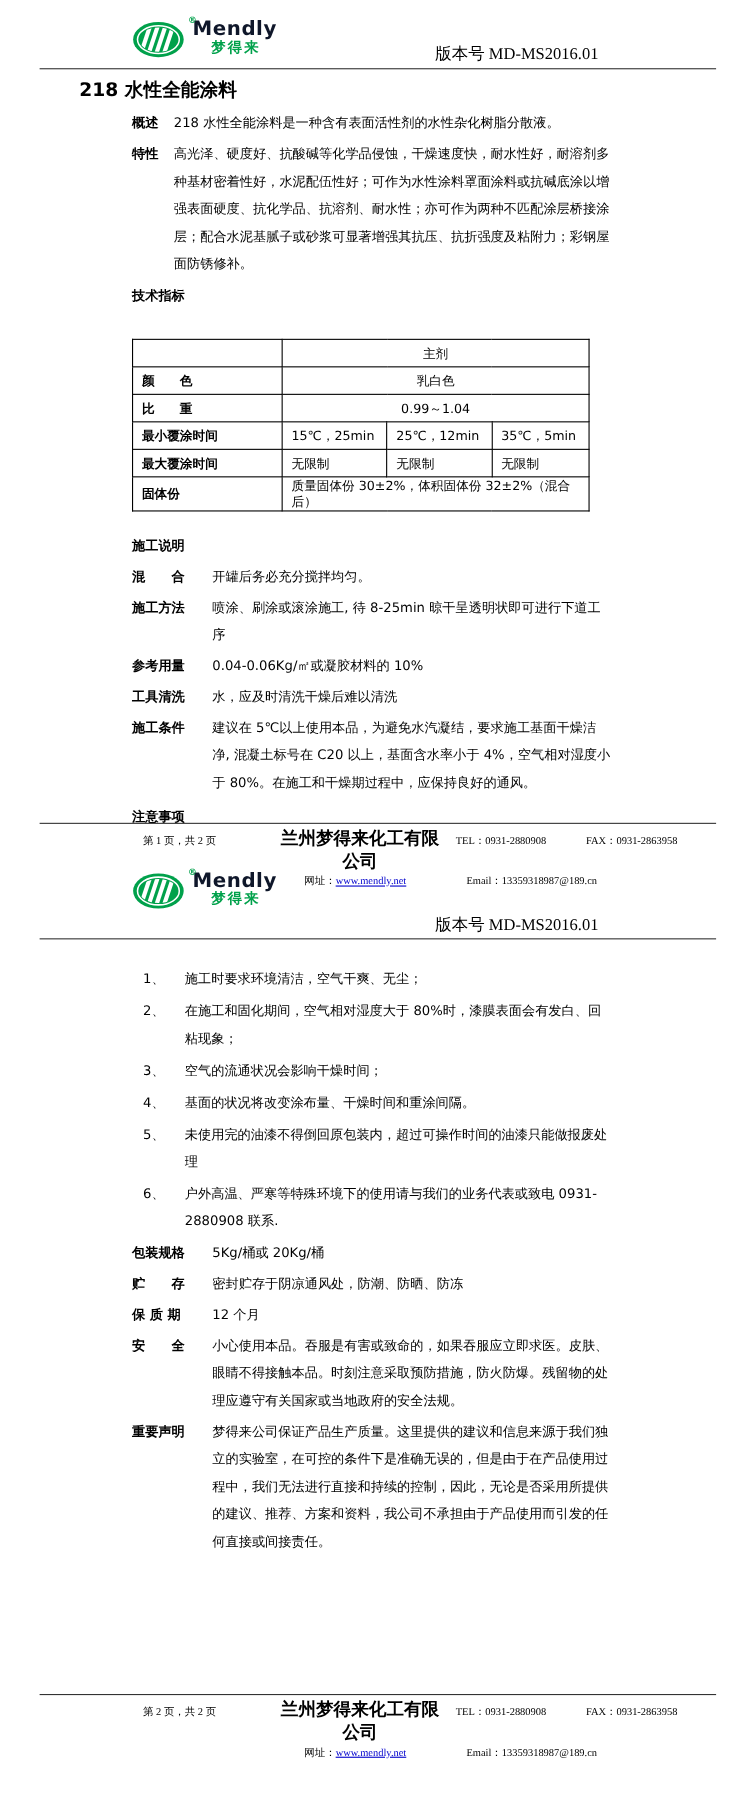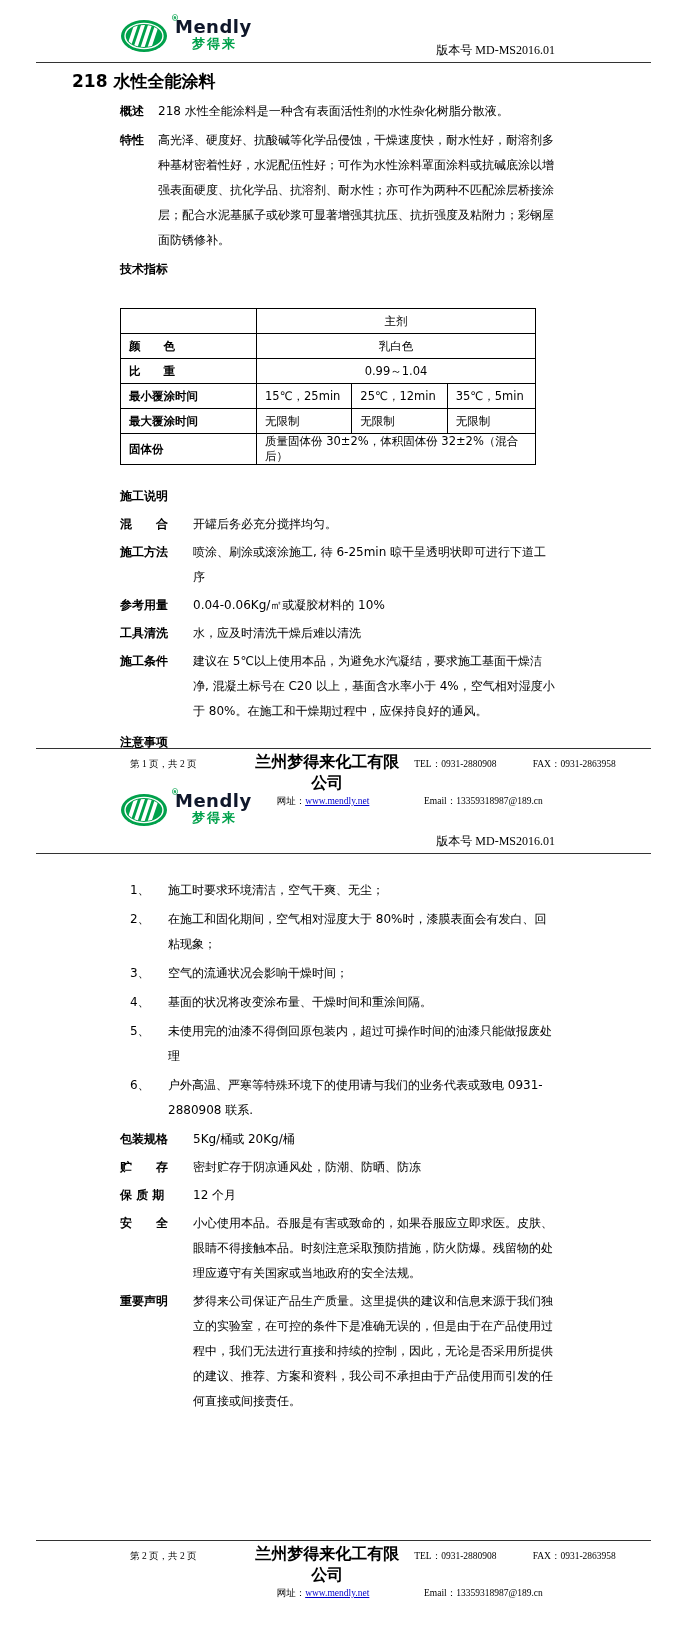"版本号 MD-MS2016.01" .version { font-size: 12px -> 15px; right: 96px -> 107px }
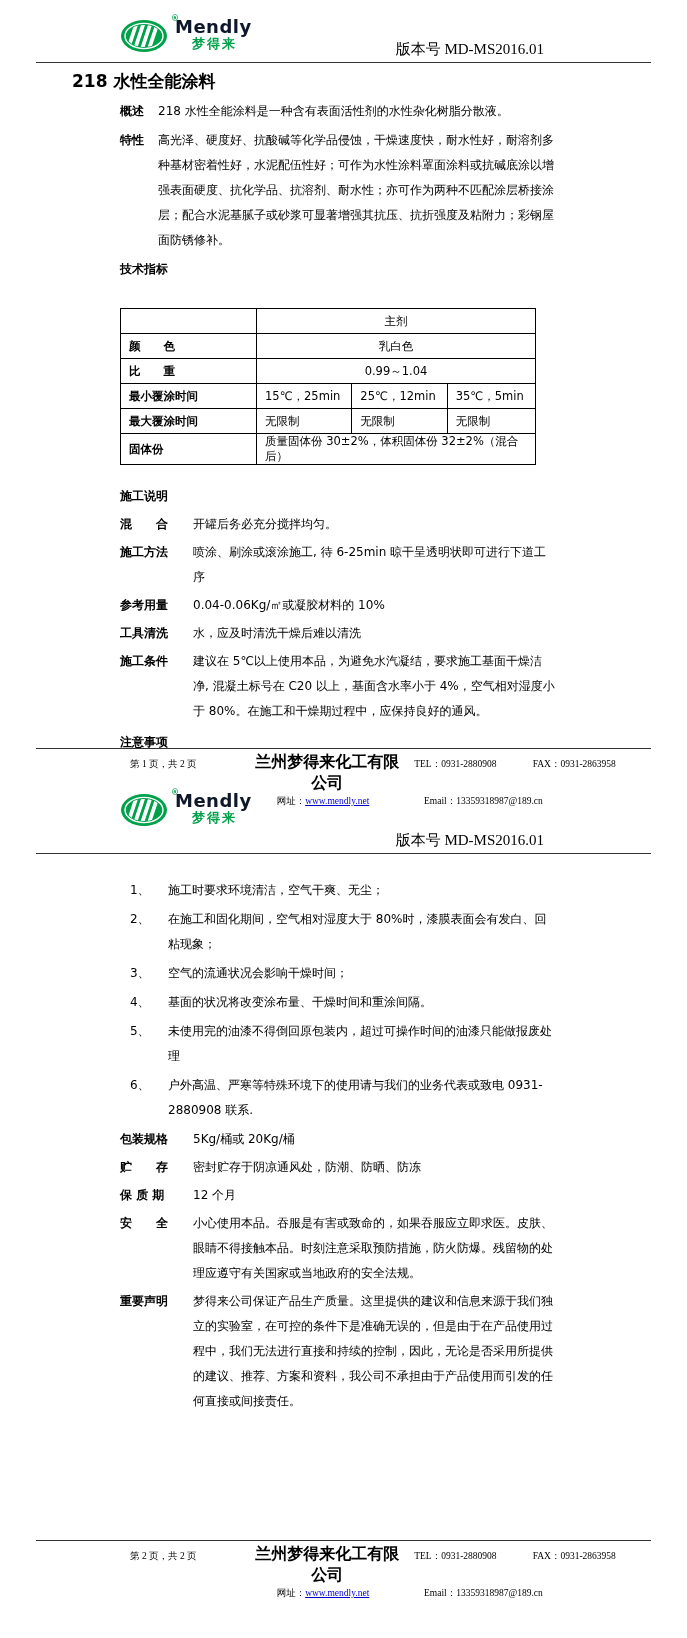"喷涂、刷涂或滚涂施工, 待 6-25min 晾干呈透明状即可进行下道工序" span.val { text: 6-25min -> 8-25min }
